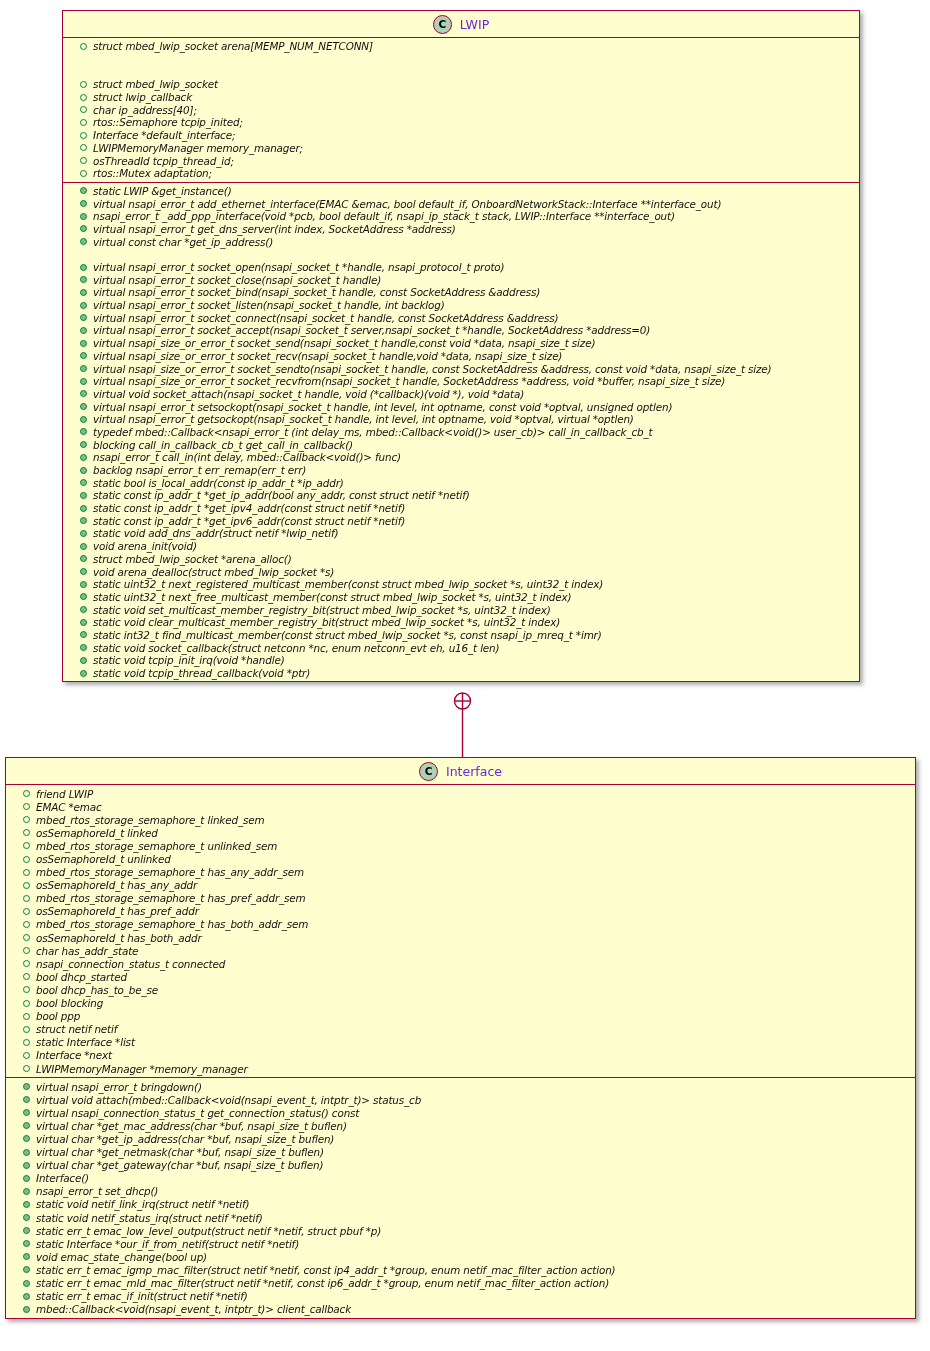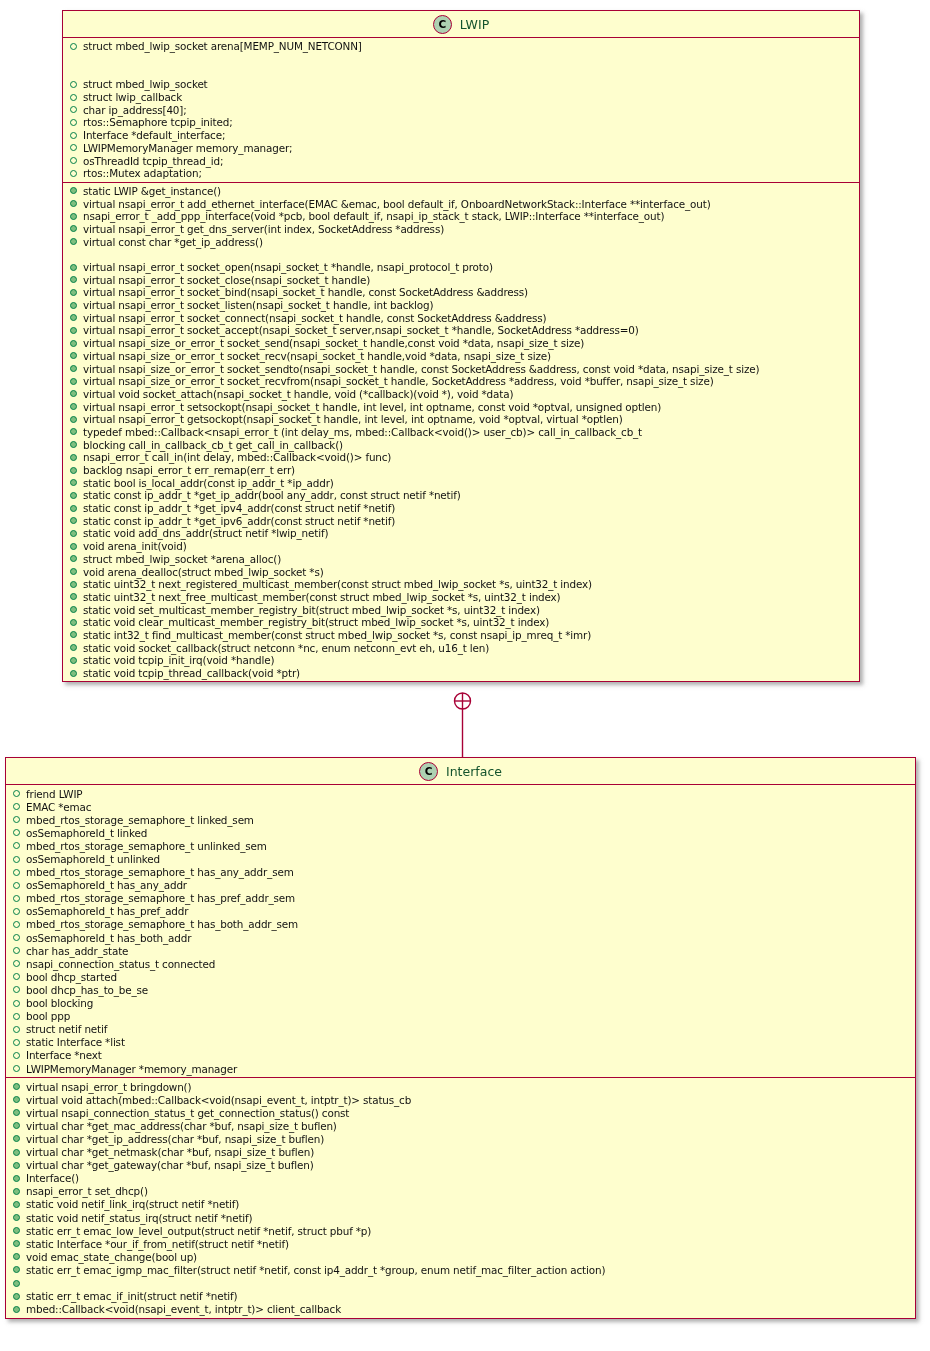"LWIP" .class-name { color: #14532d -> #6d28d9 }
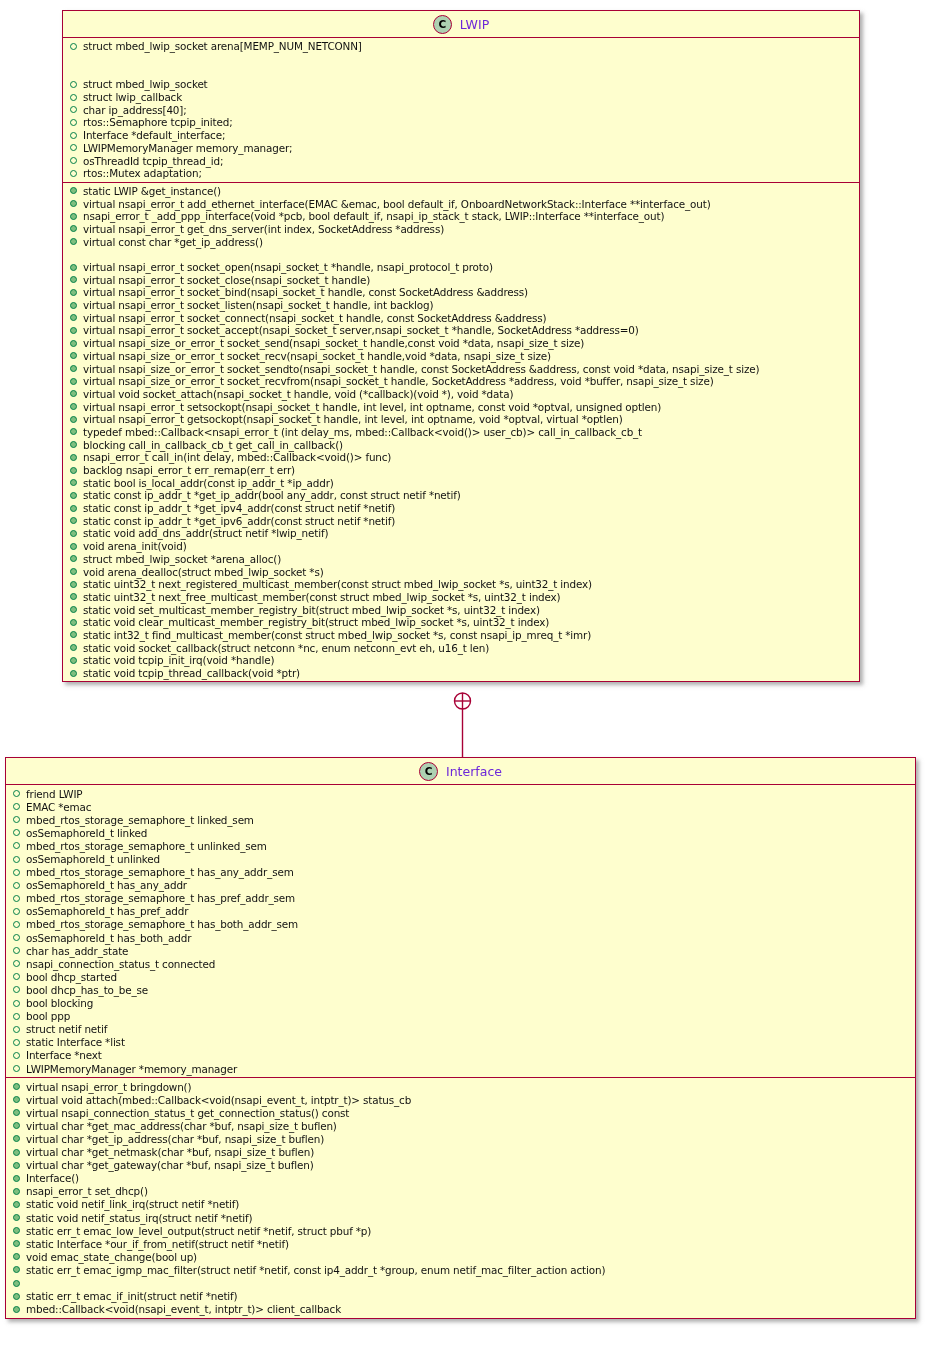"struct mbed_lwip_socket" .members { font-style: none -> italic; padding: 2px 6px -> 2px 16px }
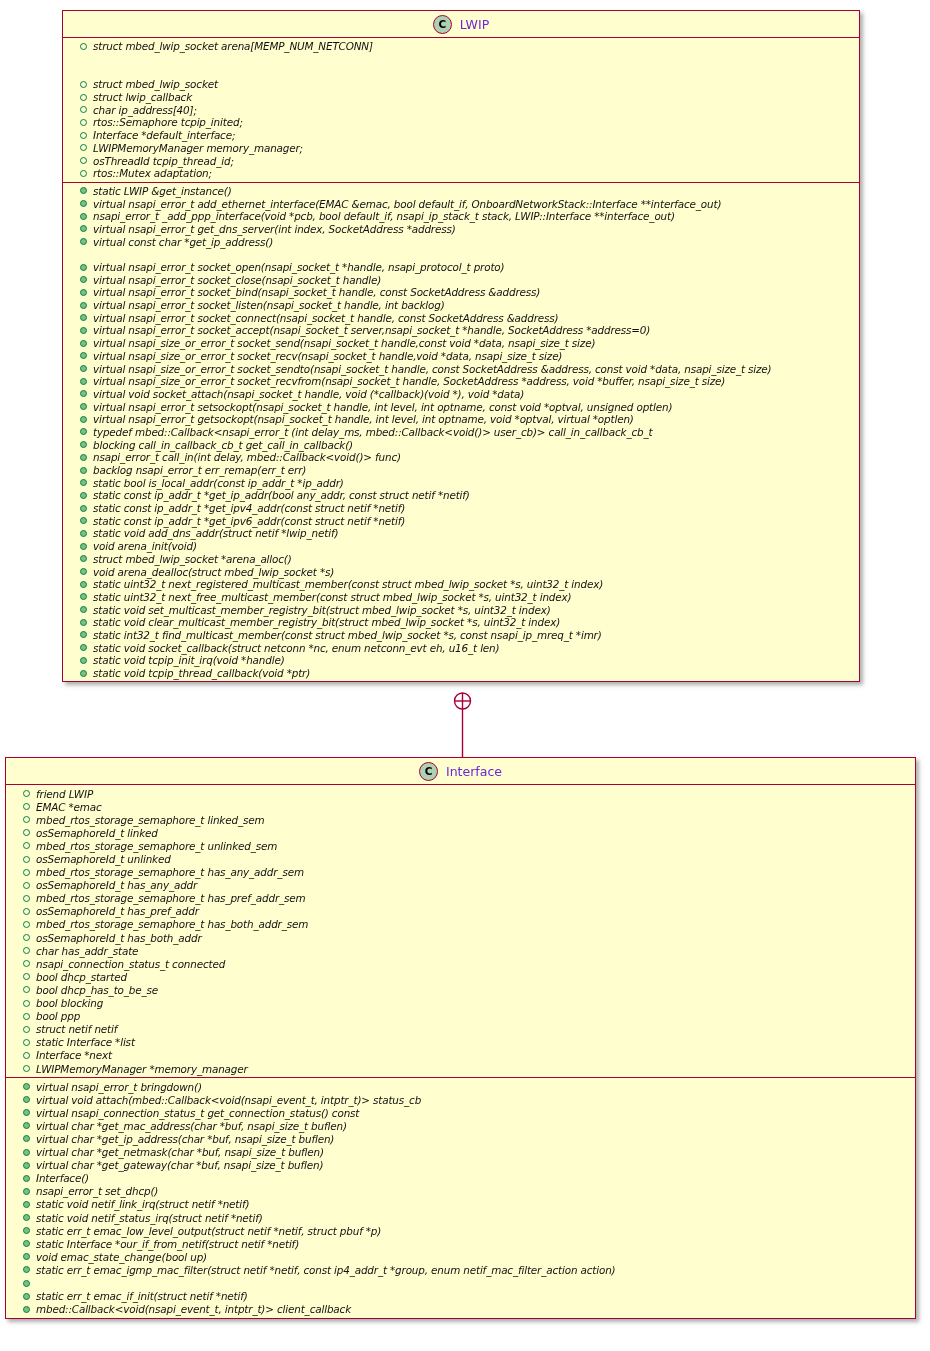"static err_t emac_mld_mac_filter(struct" span.mtext { html: none -> <span>static err_t emac_mld_mac_filter(struct netif *netif, const ip6_addr_t *group, enum netif_mac_filter_action action)</span> }
